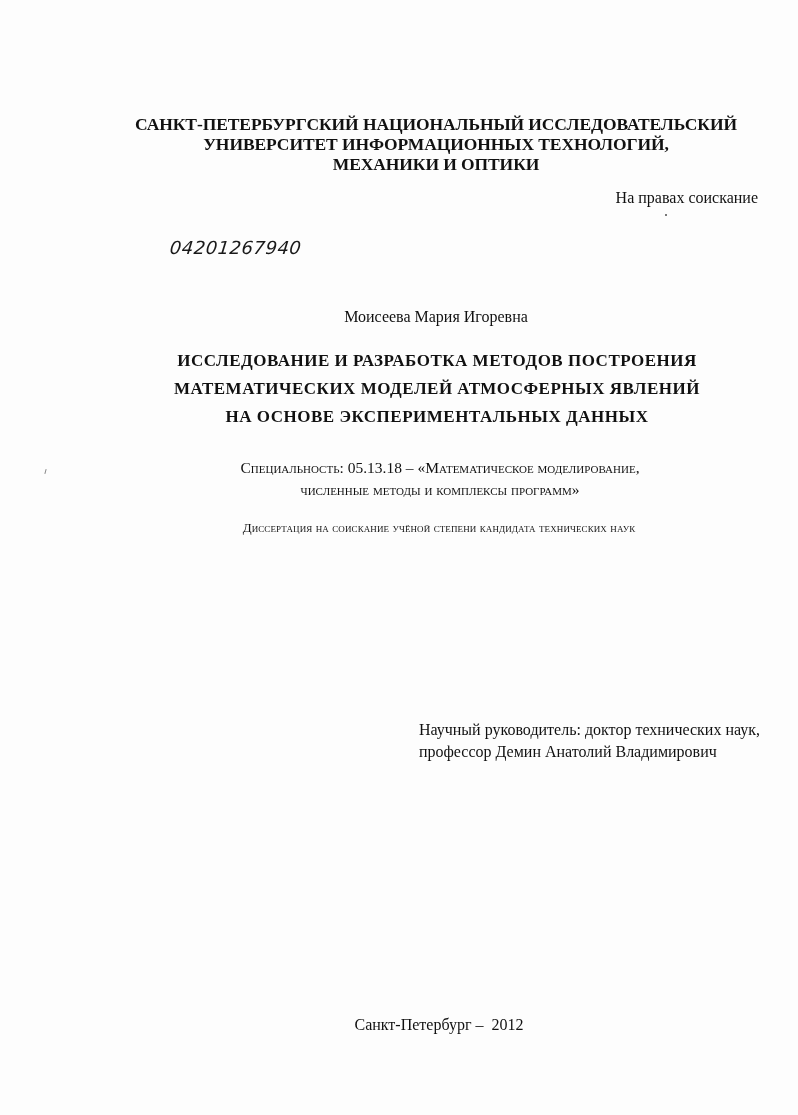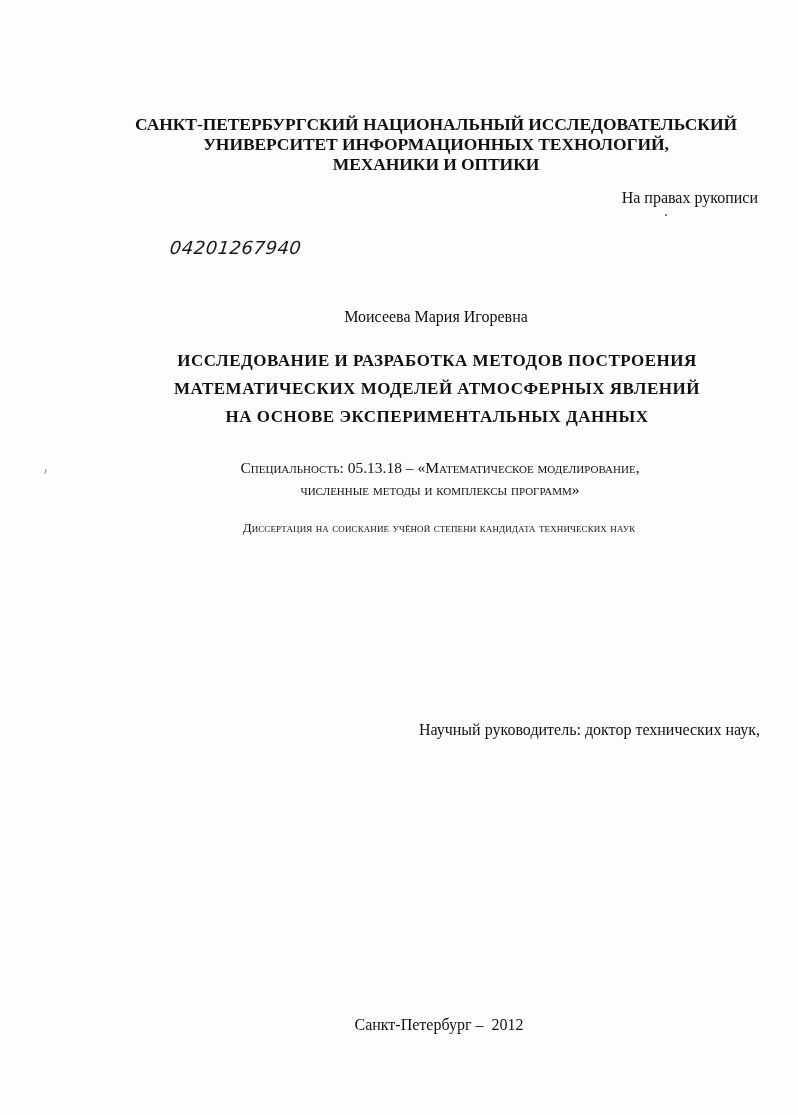"На правах рукописи" div.abs { text: рукописи -> соискание }
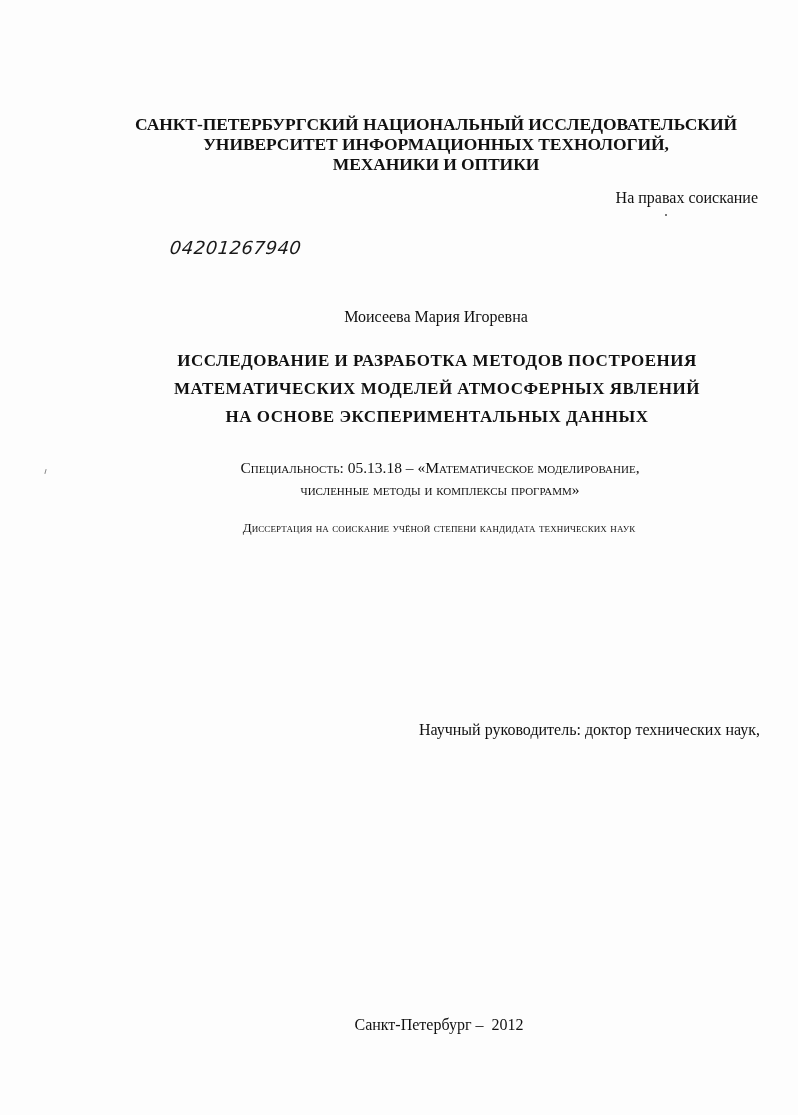"профессор Демин Анатолий Владимирович" div { html: none -> <div>профессор Демин Анатолий Владимирович</div> }
